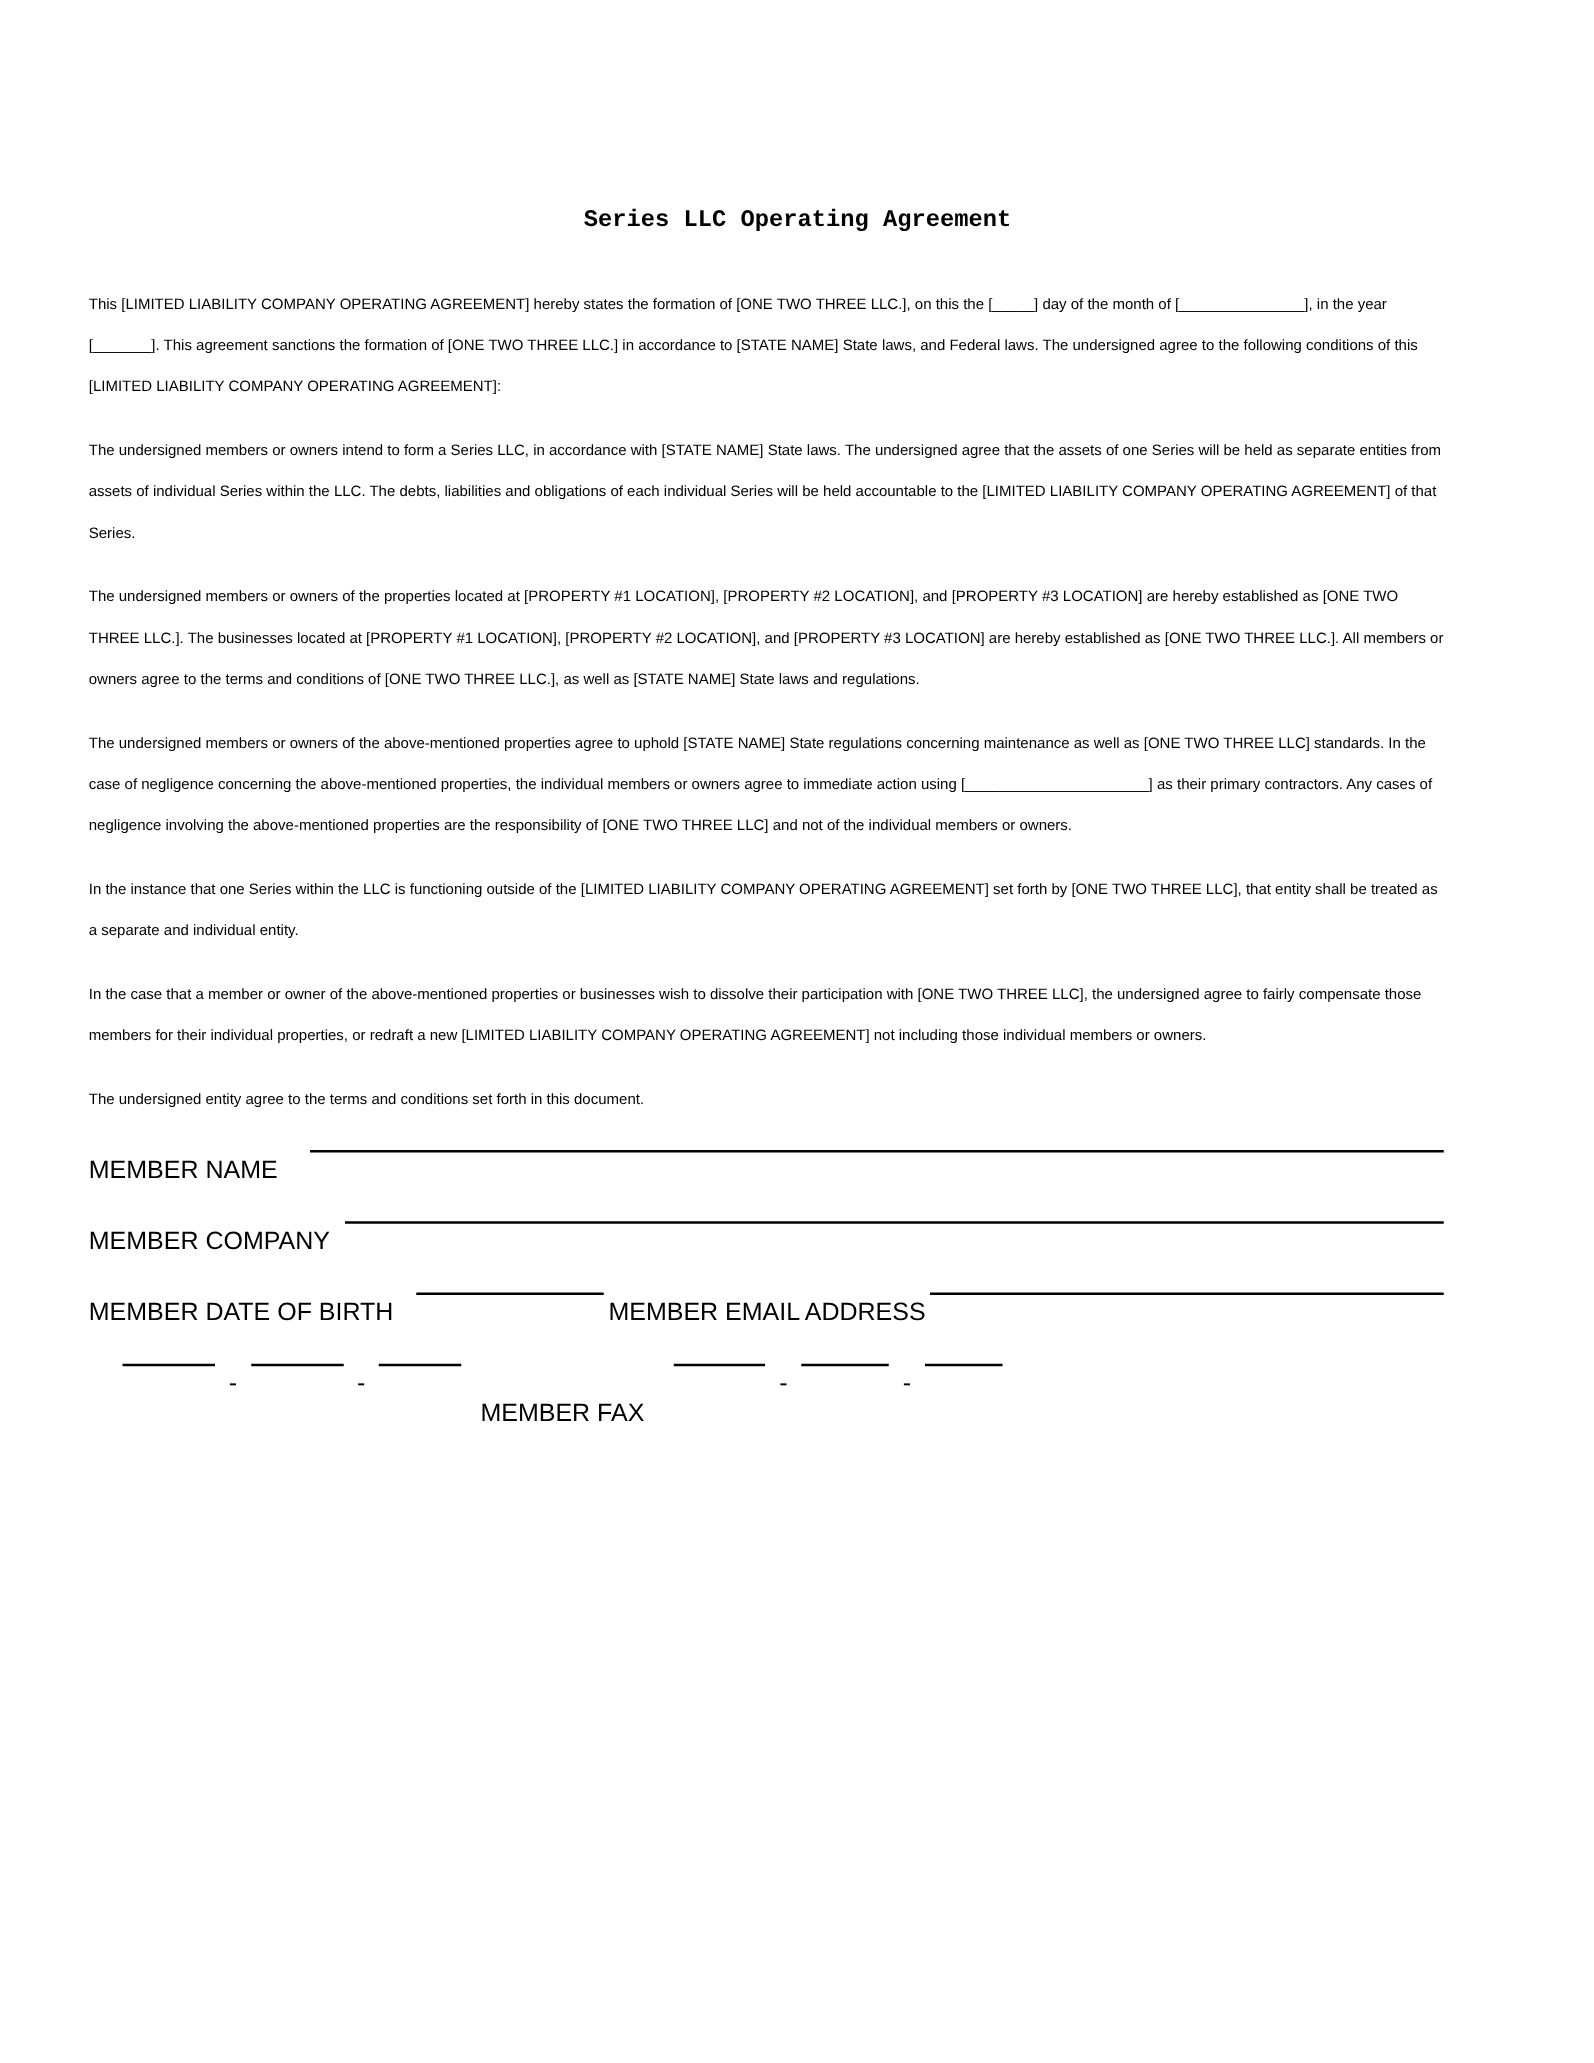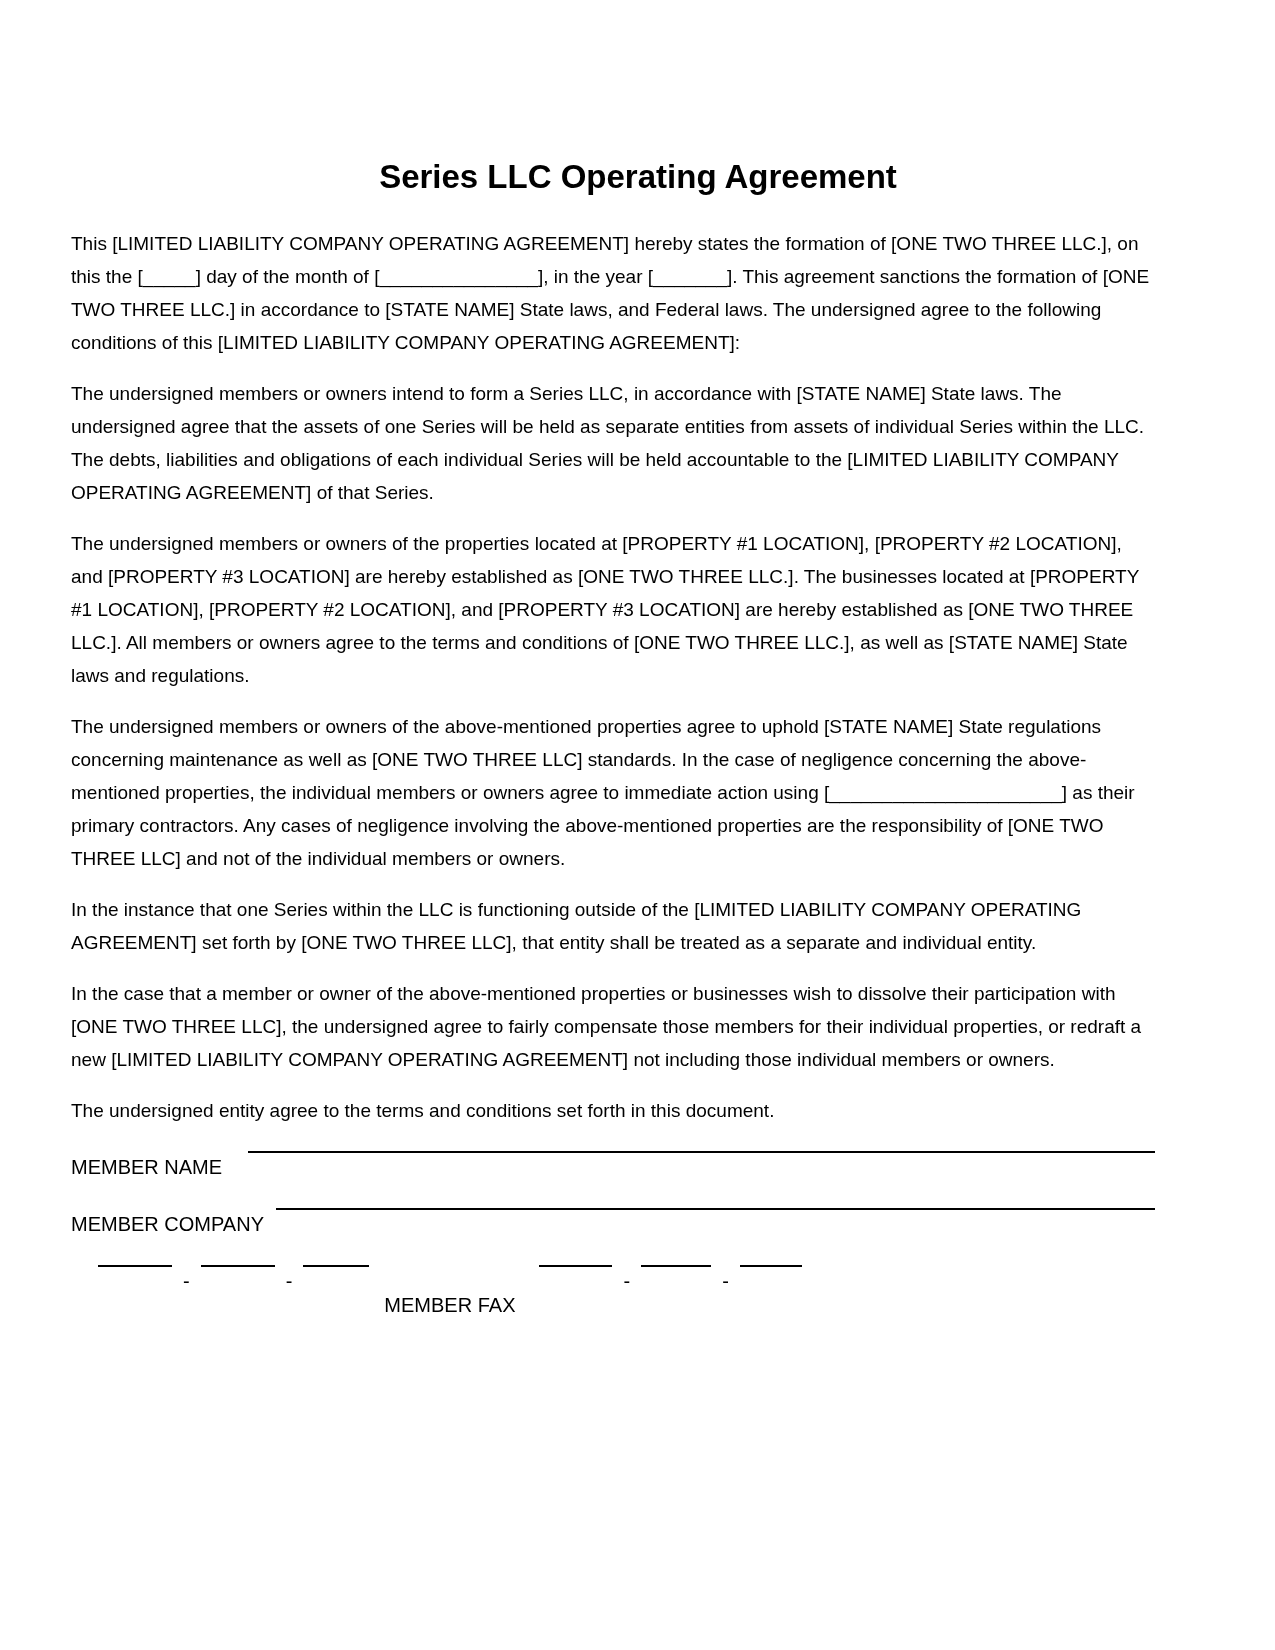"Series LLC Operating Agreement" .doc-title { font-family: none -> Liberation Mono, monospace; font-size: 33px -> 19px }
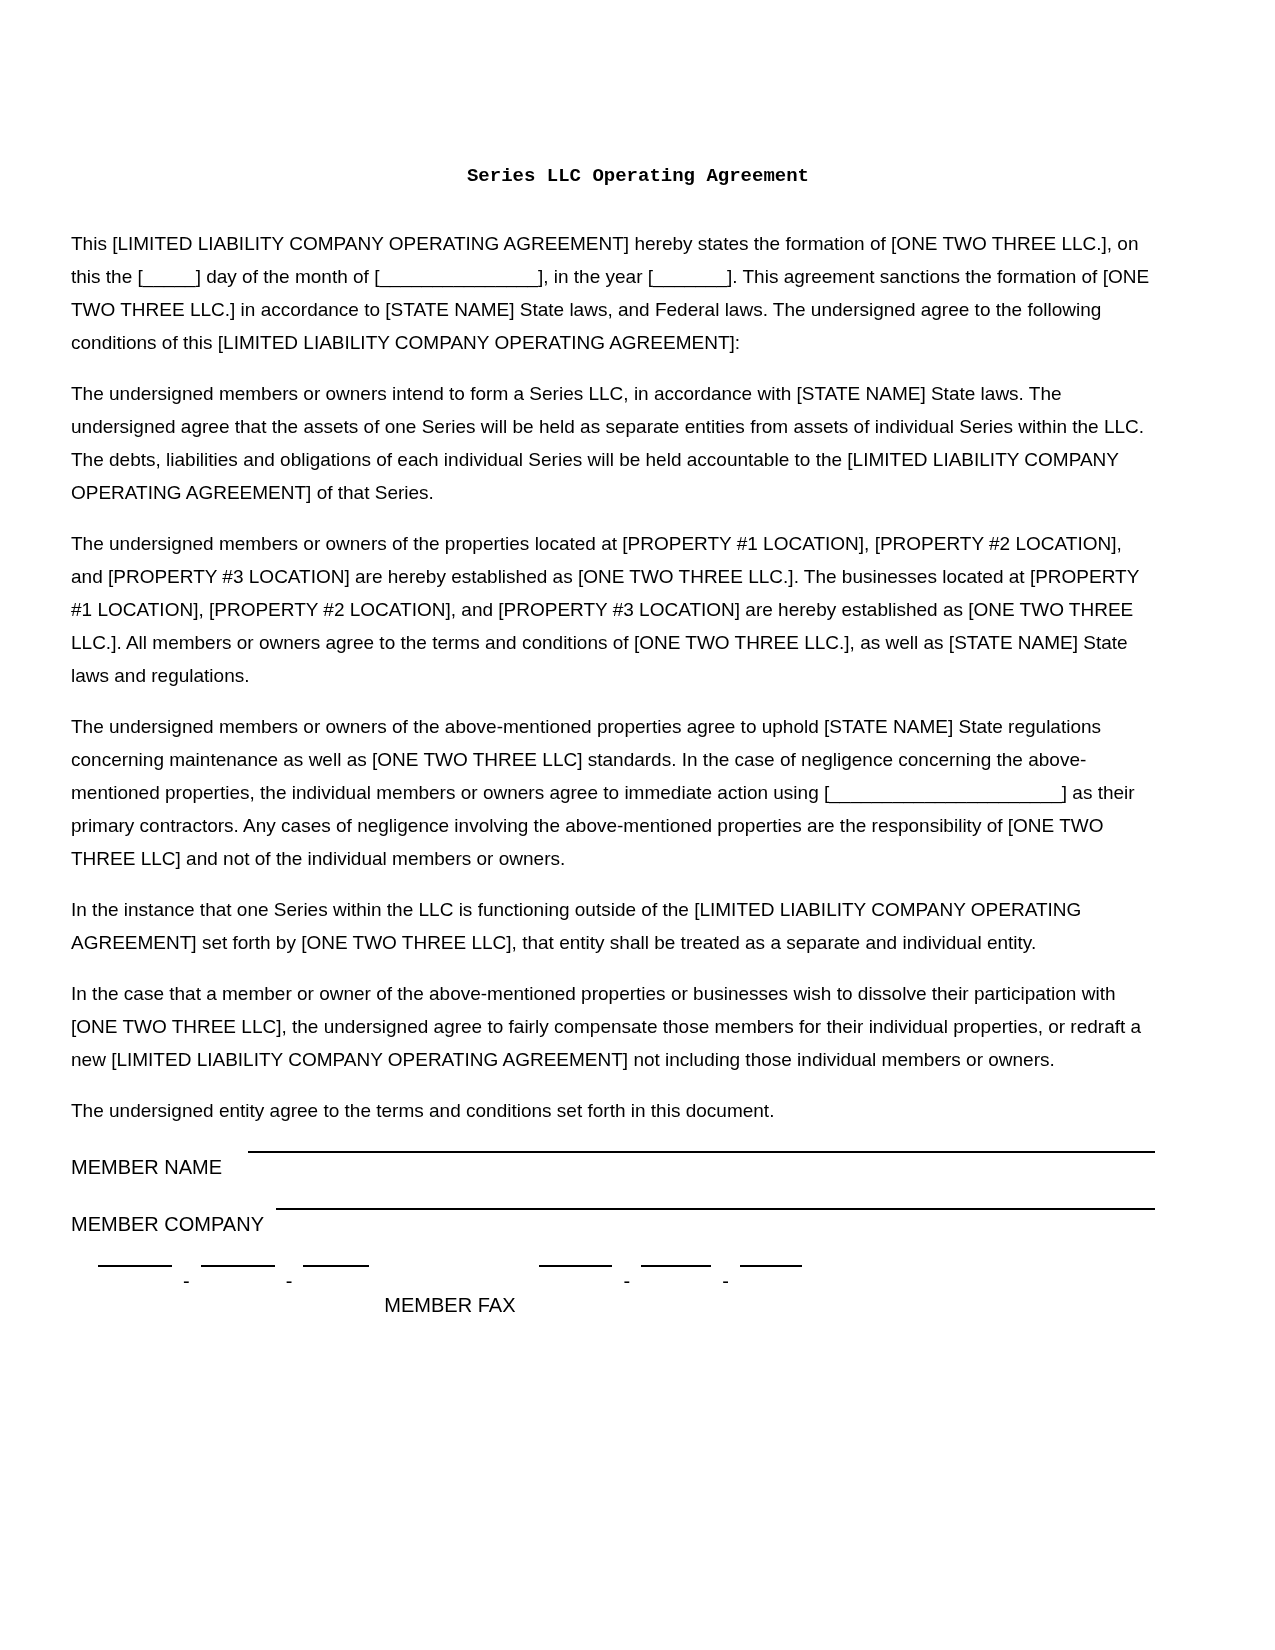"This [LIMITED LIABILITY COMPANY" .para { font-size: 19px -> 12px }
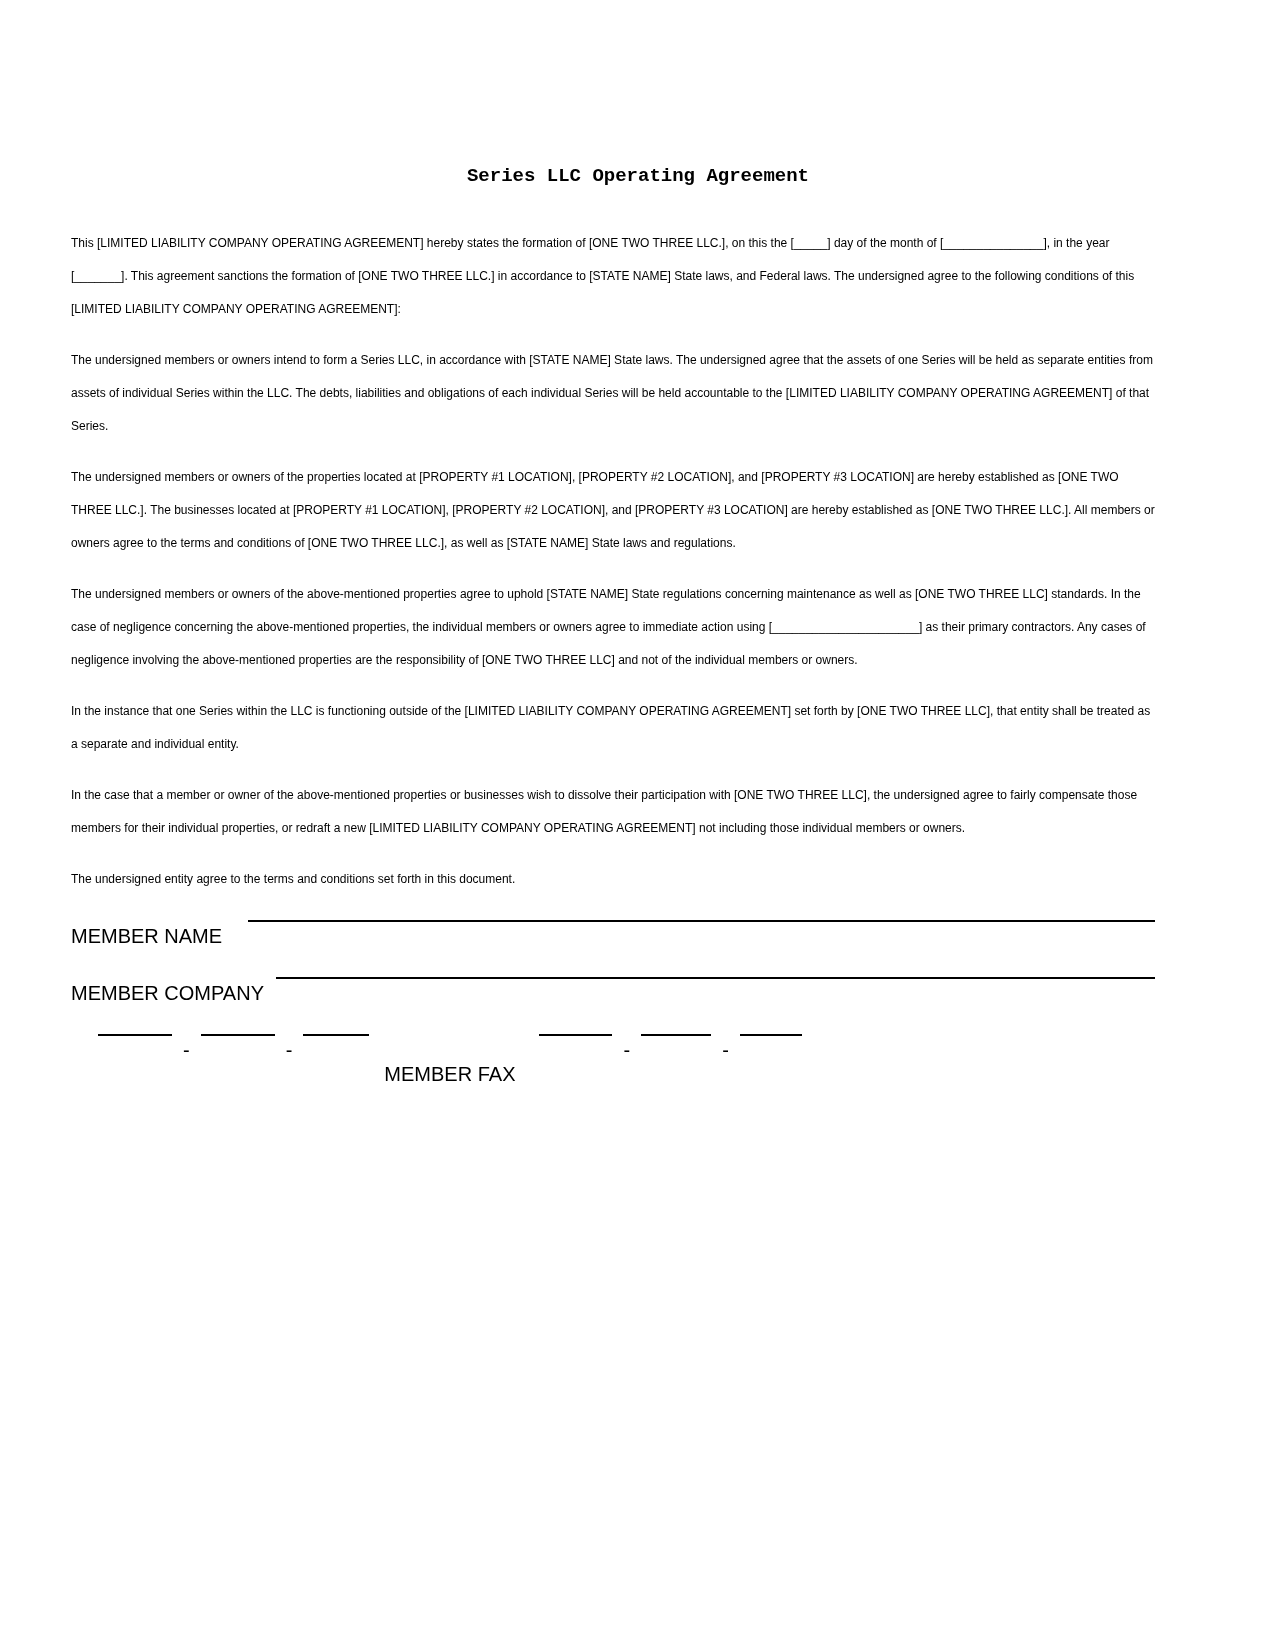"MEMBER DATE OF BIRTH" div.field-row { html: none -> <div> <span>MEMBER DATE OF BIRTH</span> <span></span> <span>MEMBER EMAIL ADDRESS</span> <span></span> </div> }
